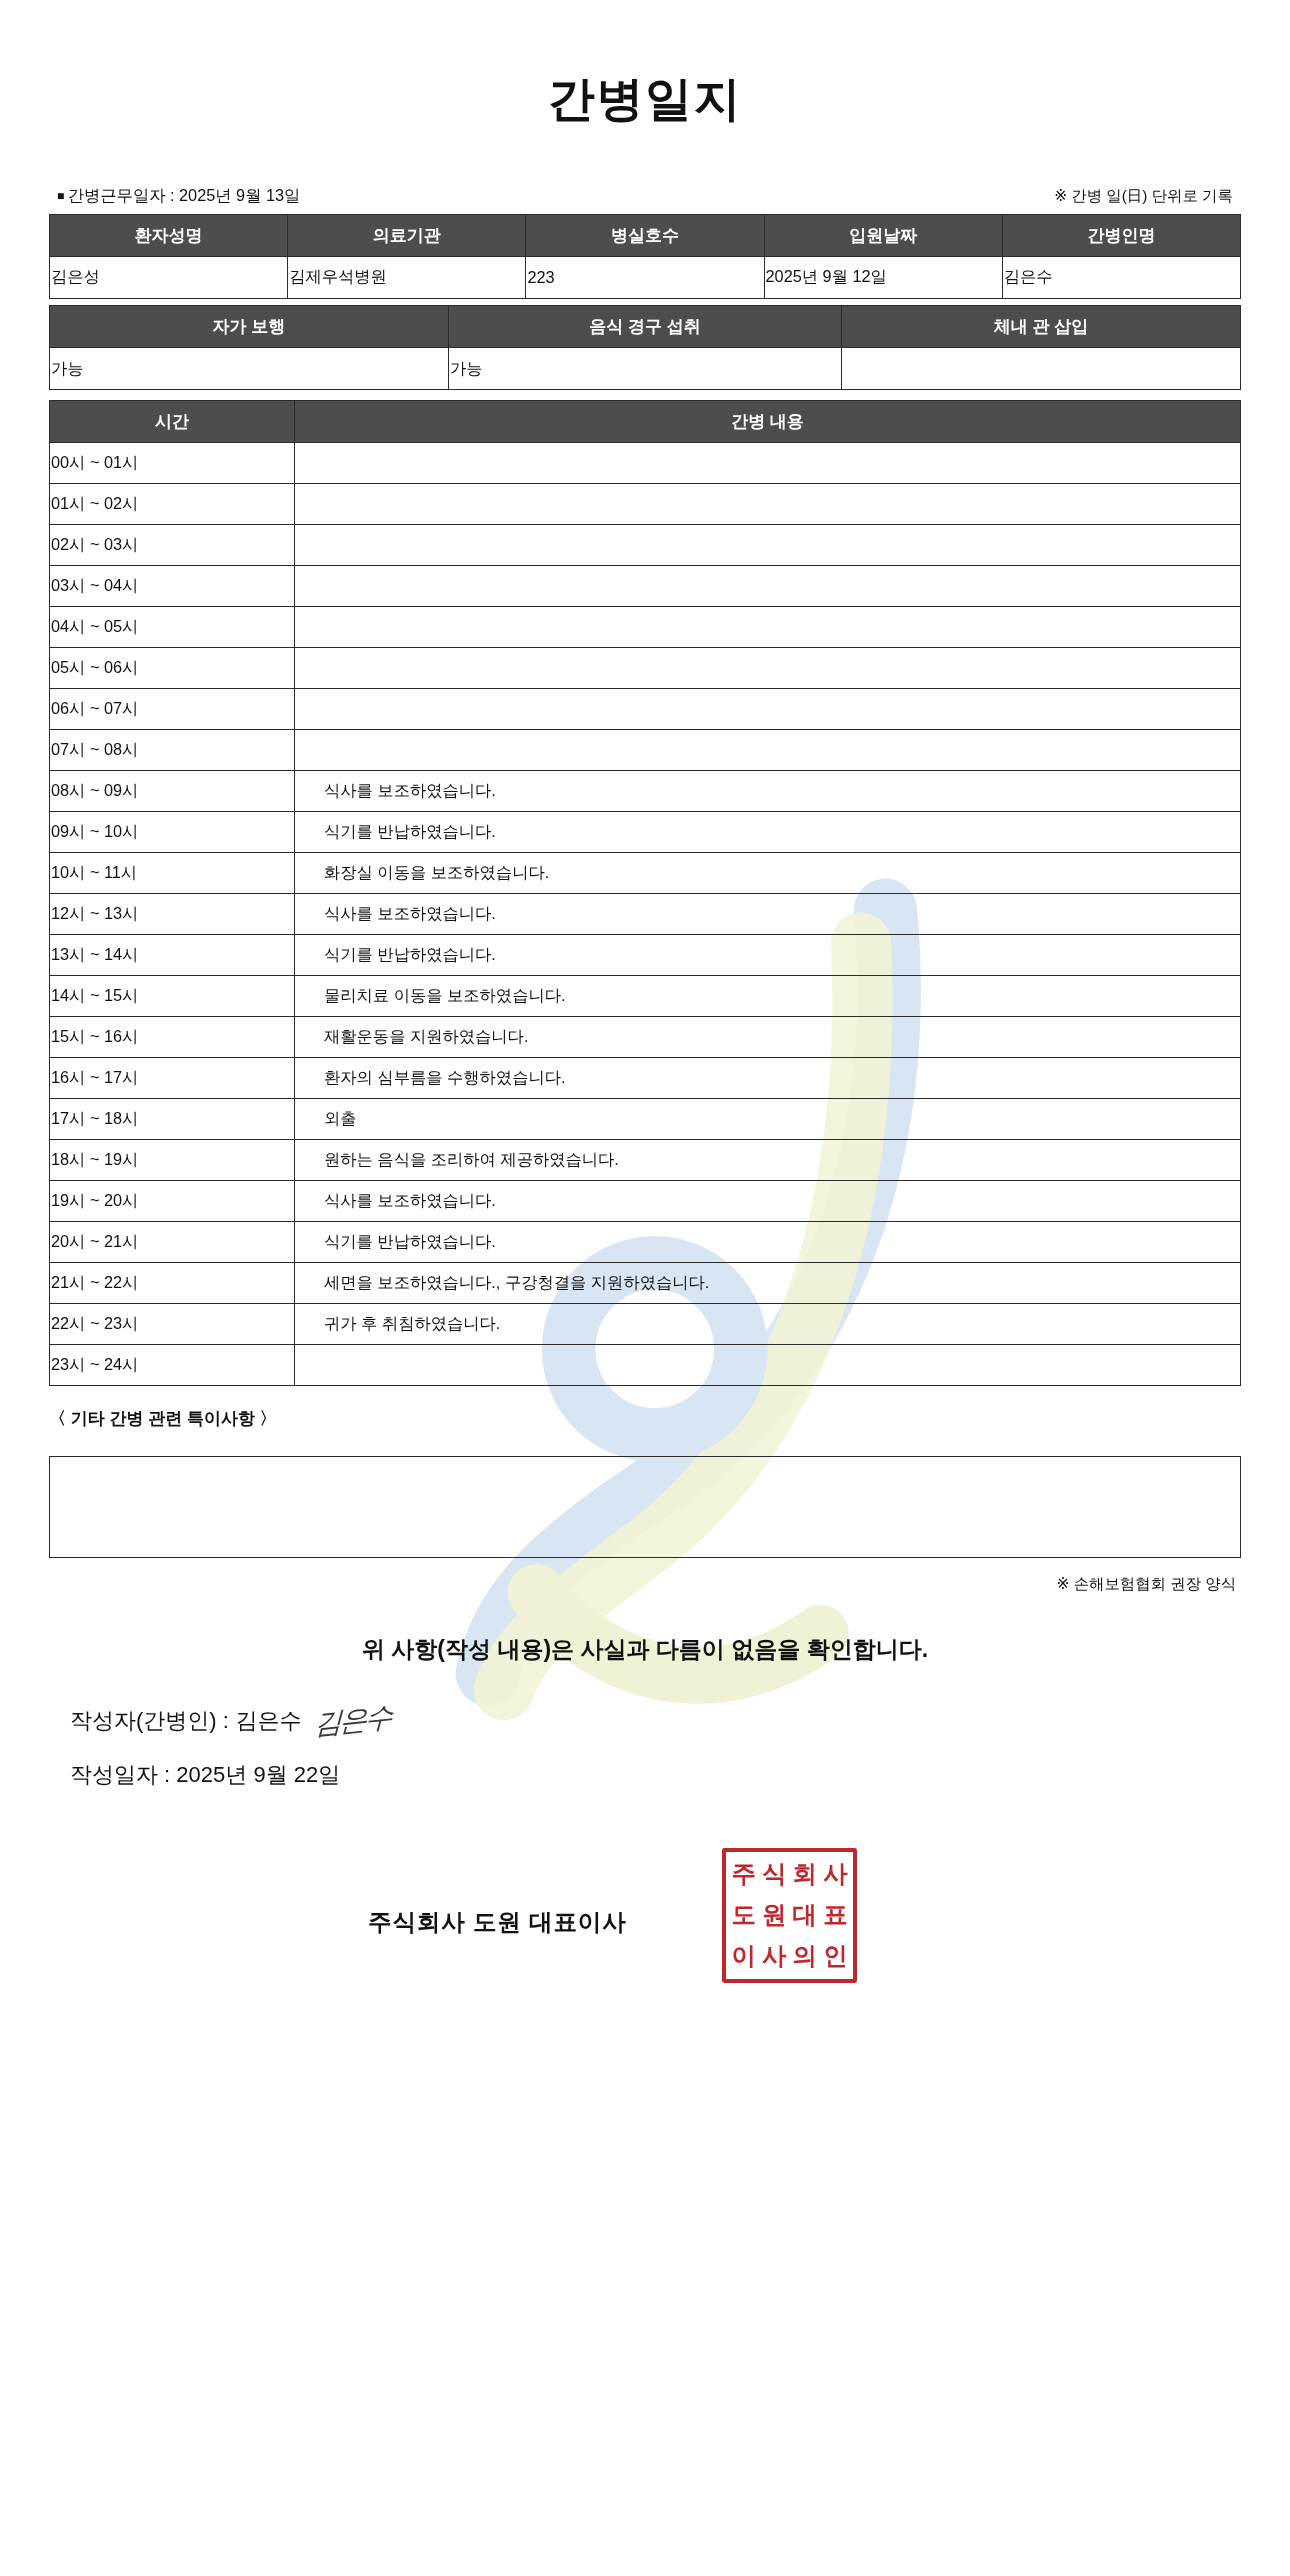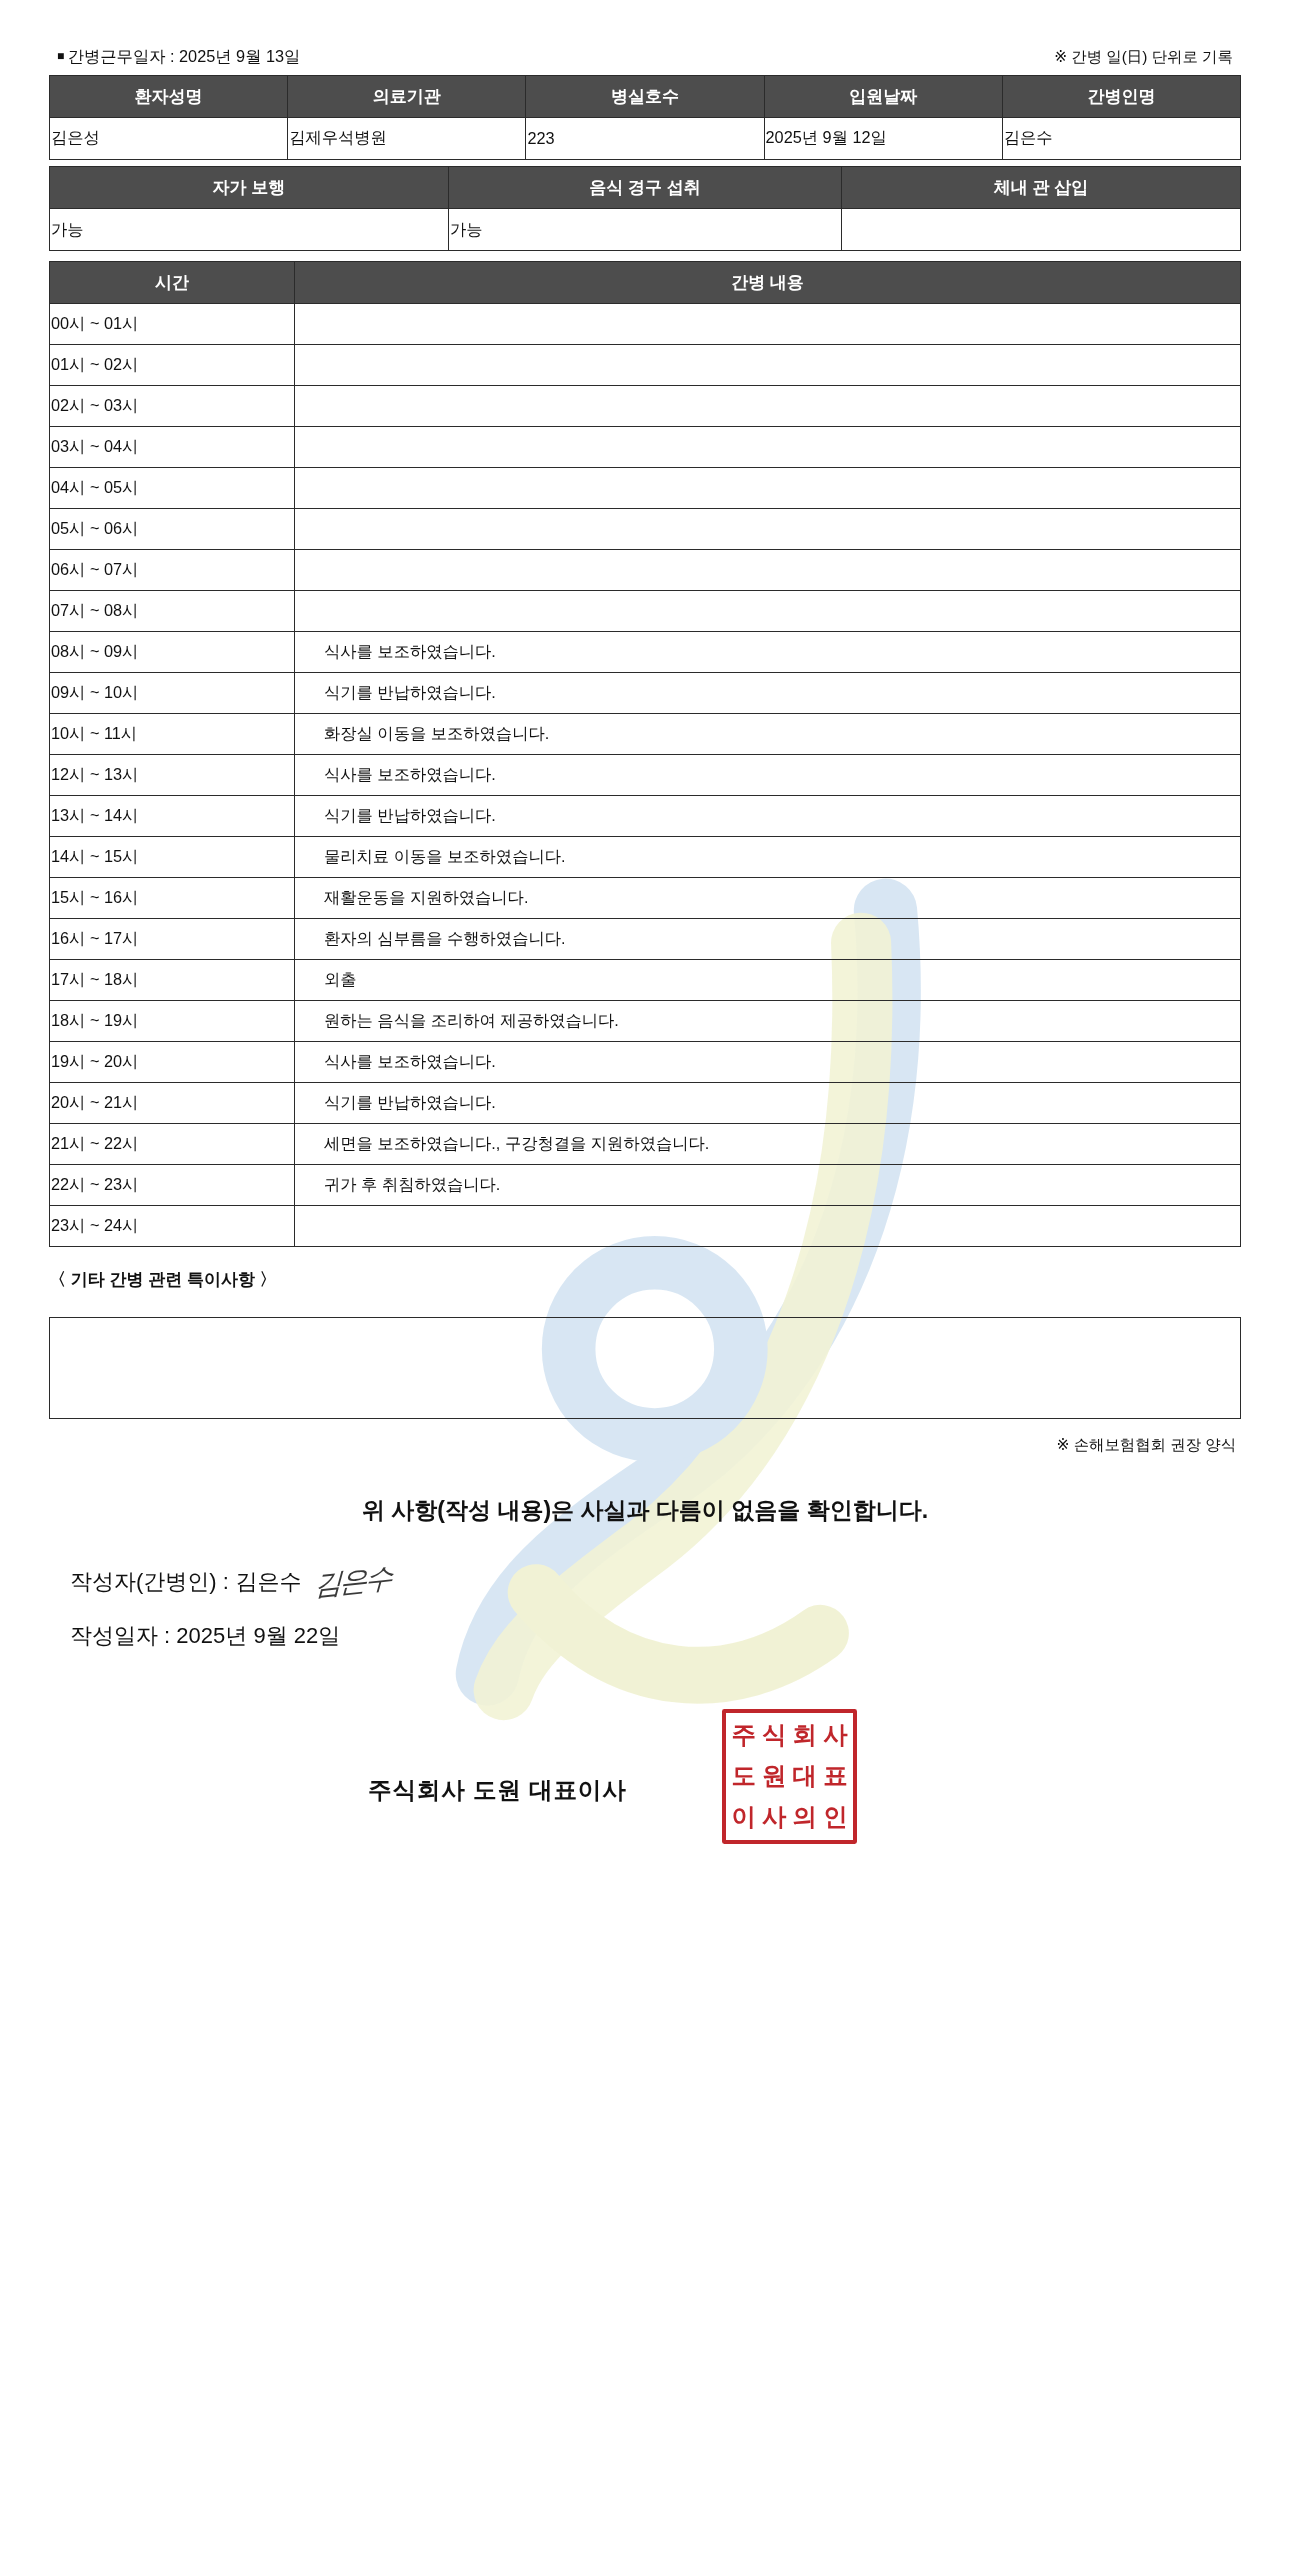"간병일지" div.doc-title { html: none -> <div>간병일지</div> }
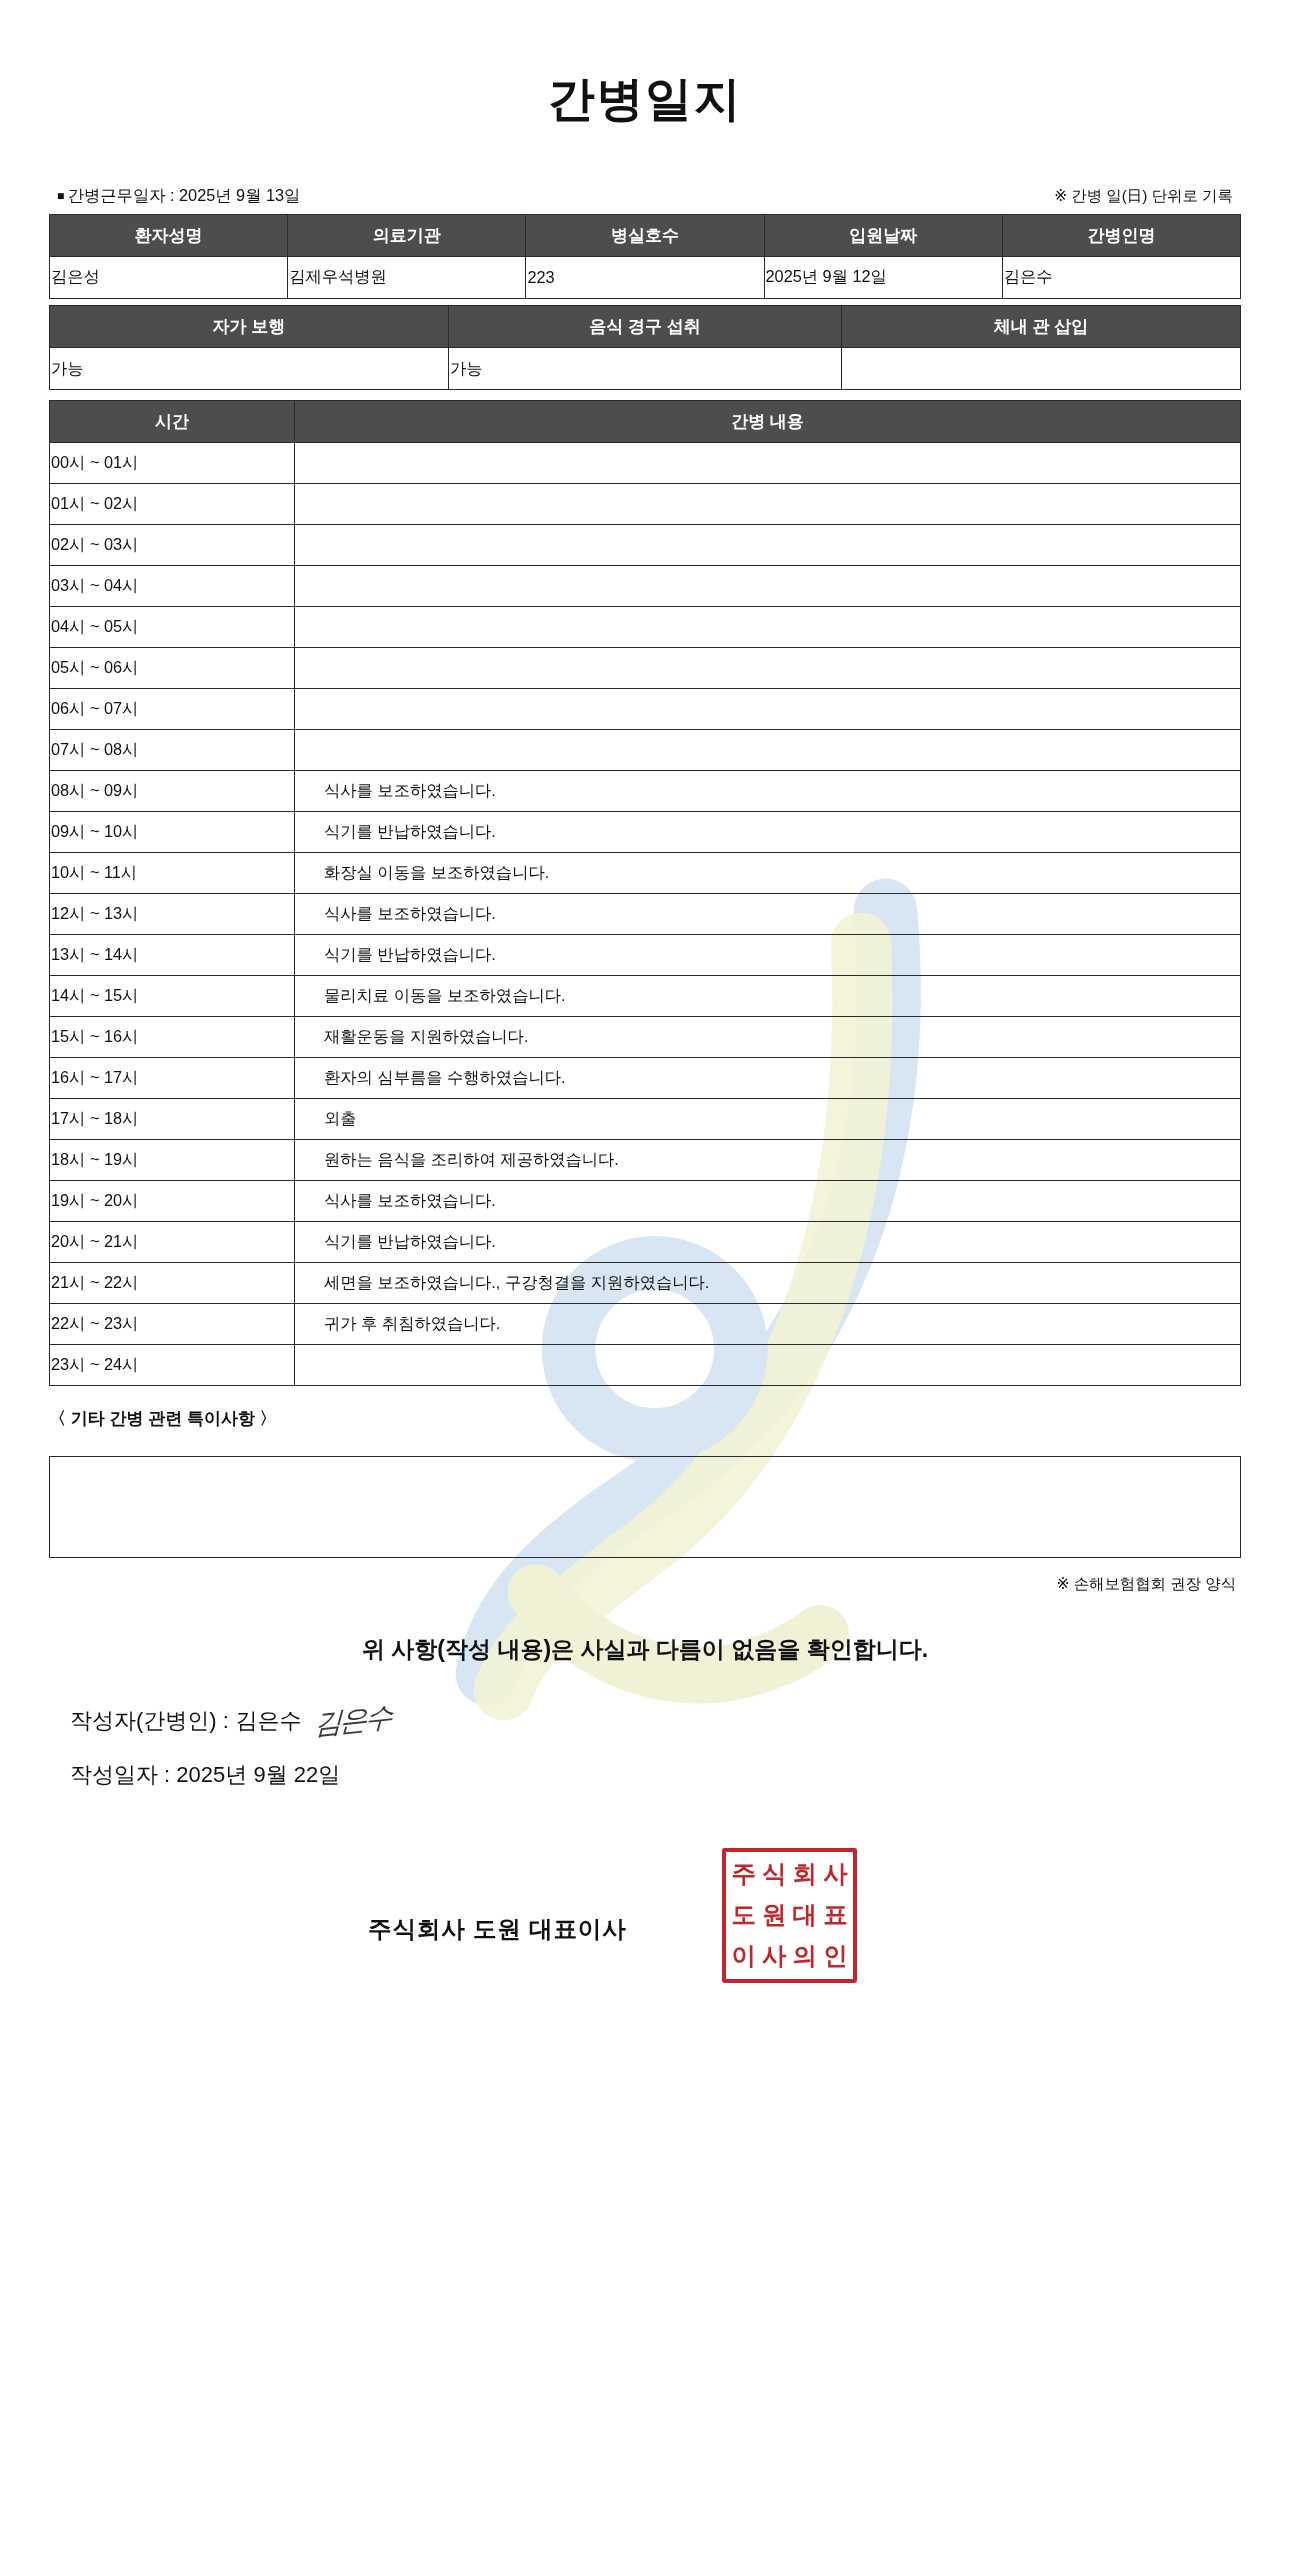"주식회사 도원 대표이사" .company-name { top: 73px -> 66px }
